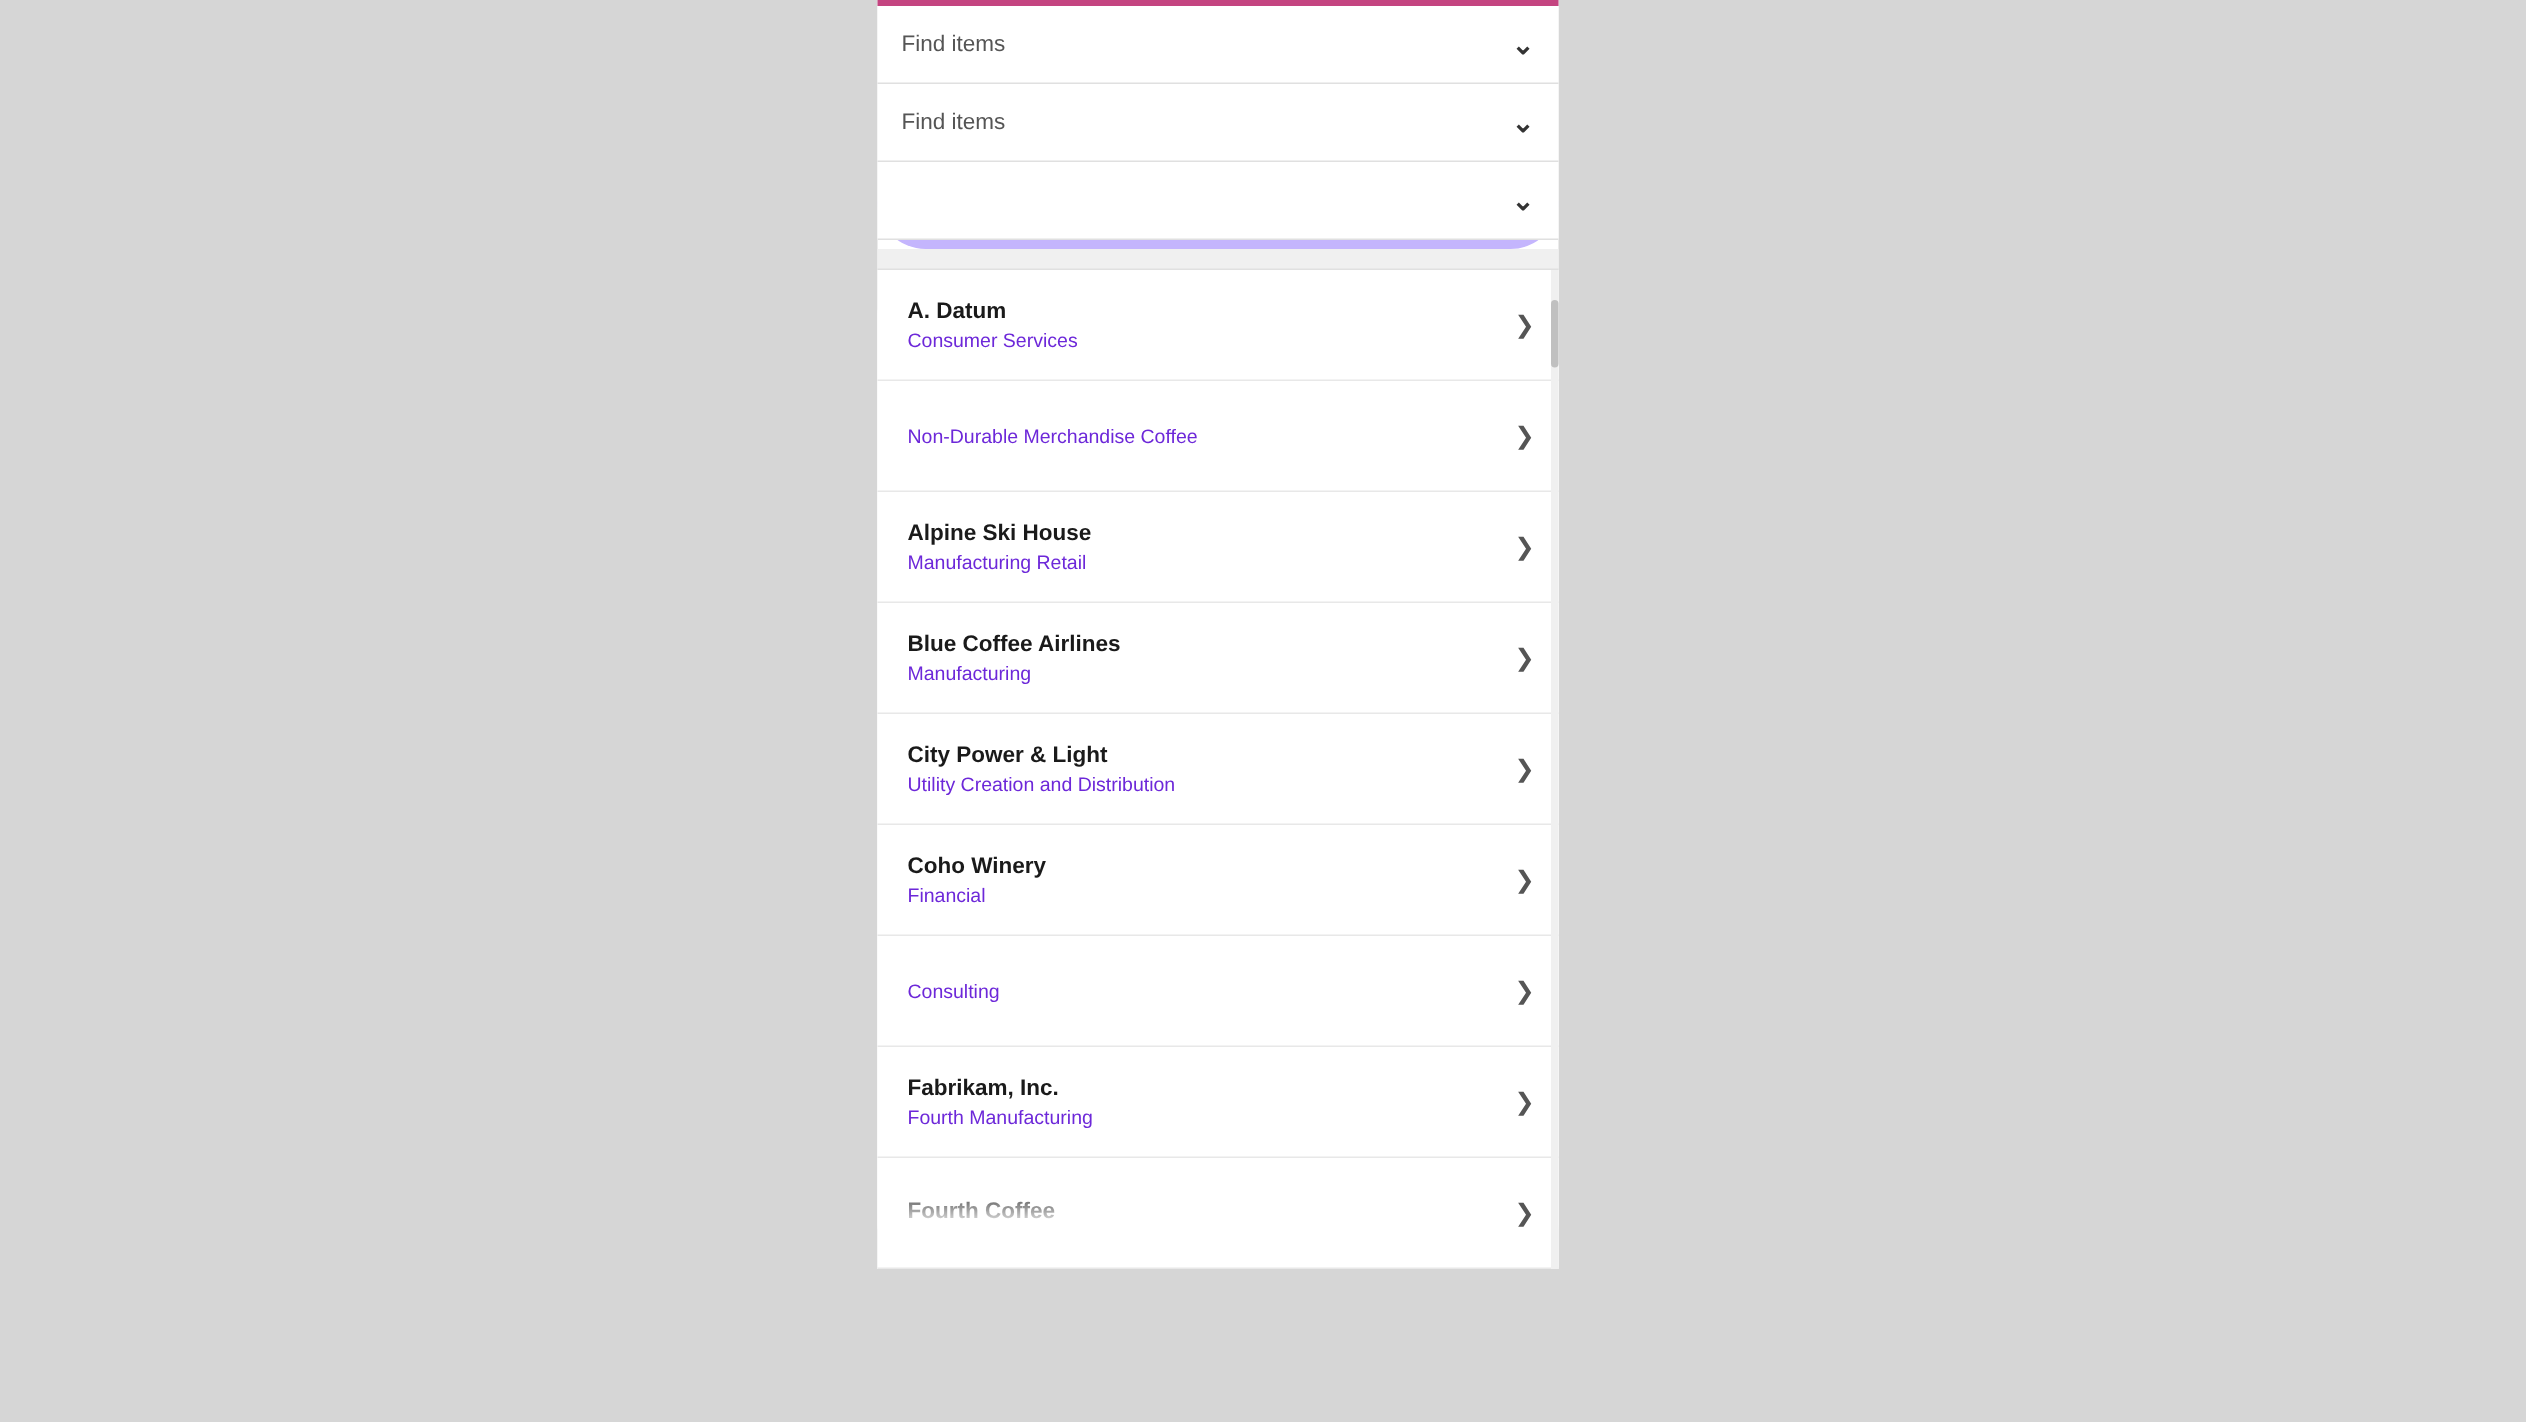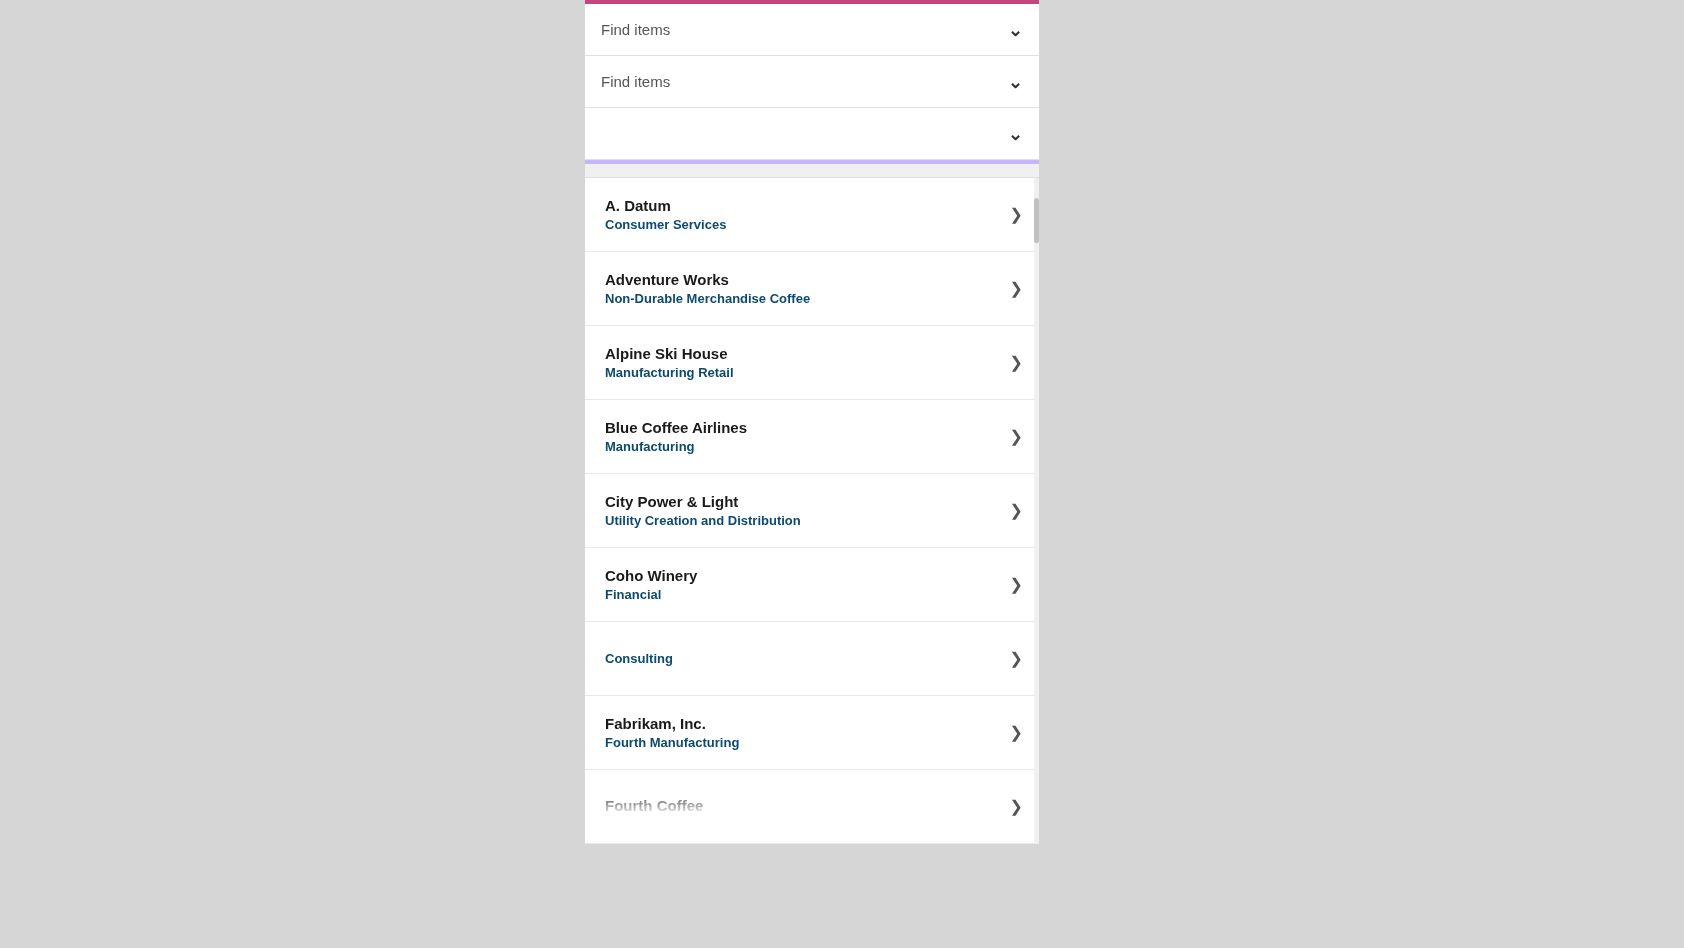"Find items" .filter-section { border-bottom: 4px solid #c4b5fd -> 6px solid #c4b5fd; border-radius: none -> 32px }
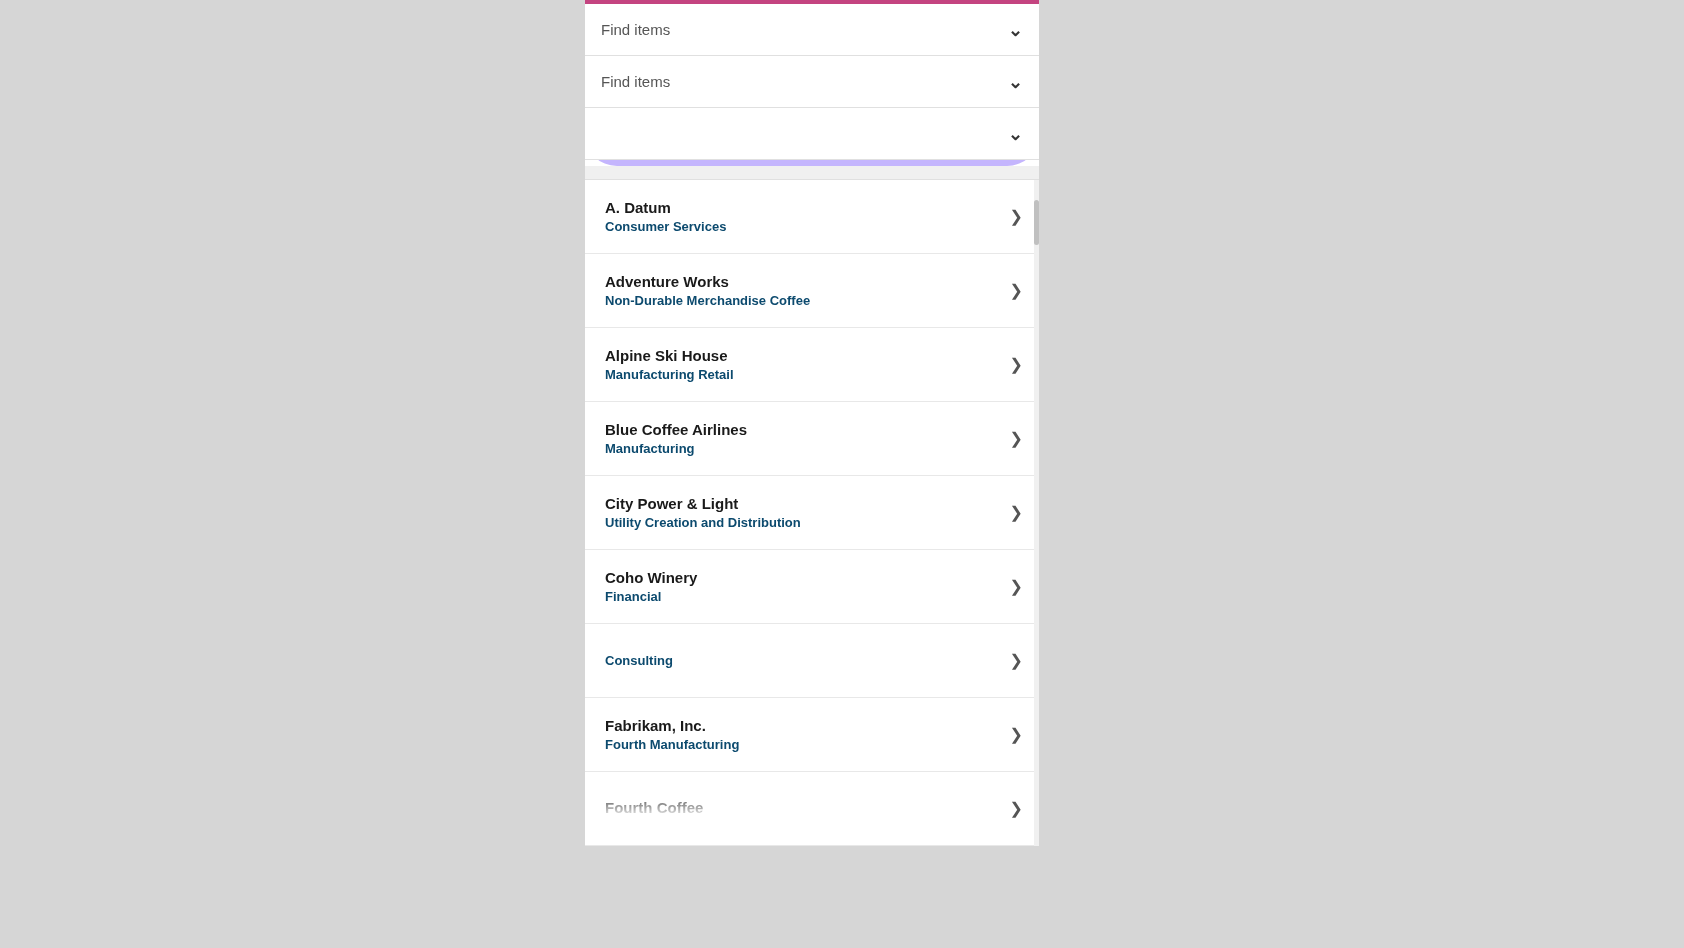"Consumer Services" .list-item-subtitle { color: #0c4a6e -> #6d28d9; font-weight: 700 -> 400 }
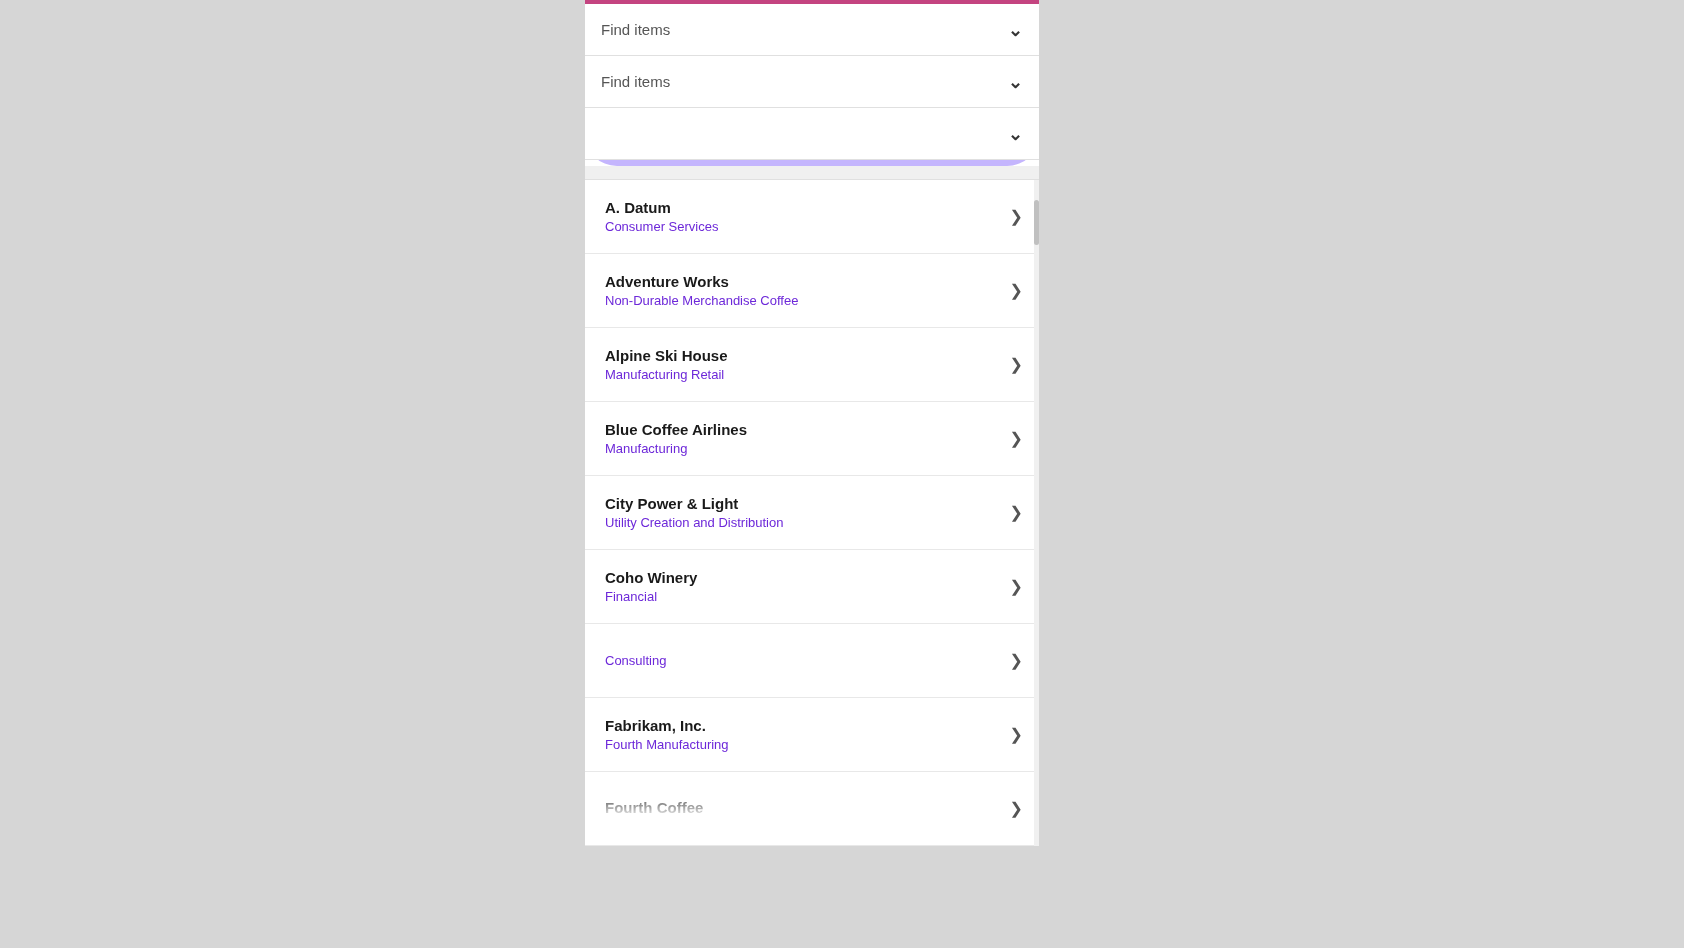"Adventure Works" div.list-item-title { html: <div>Adventure Works</div> -> none }
